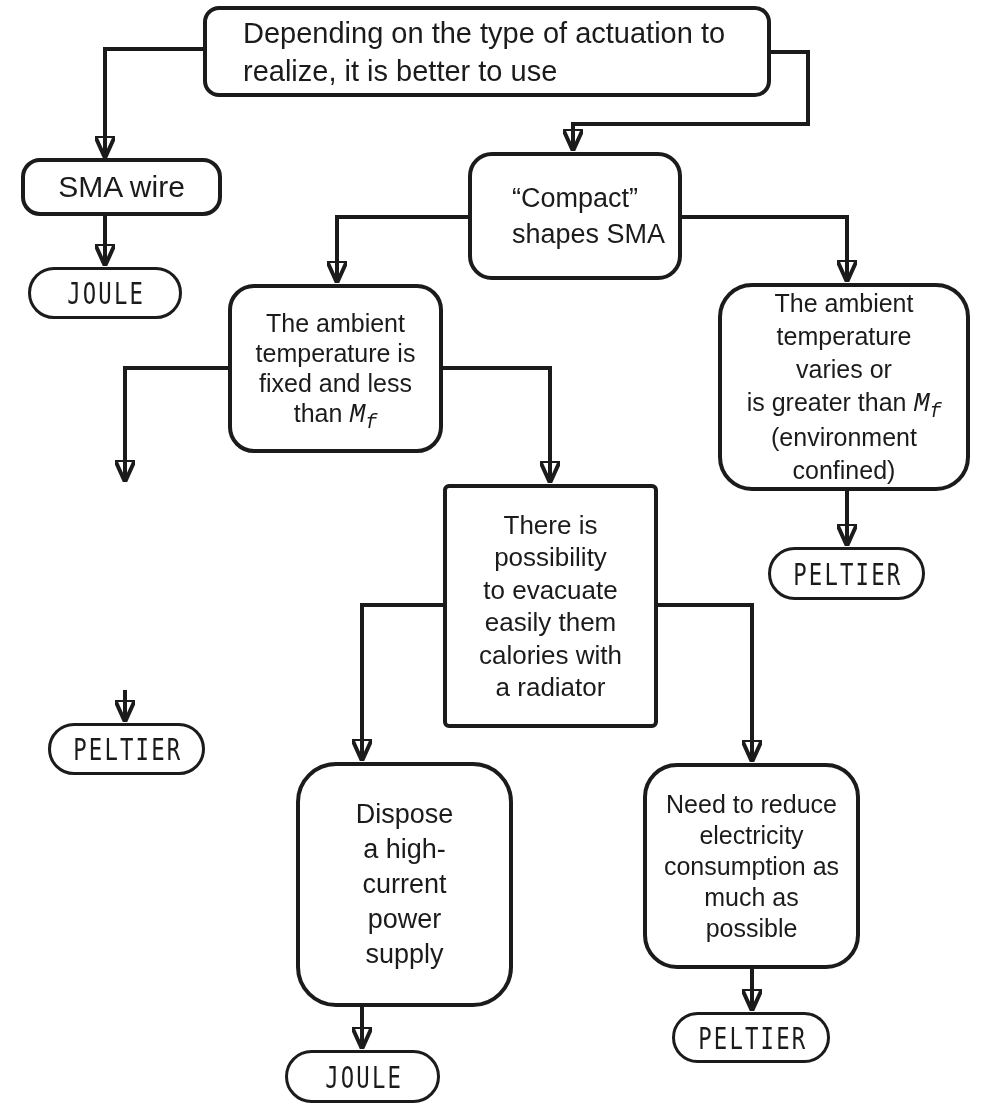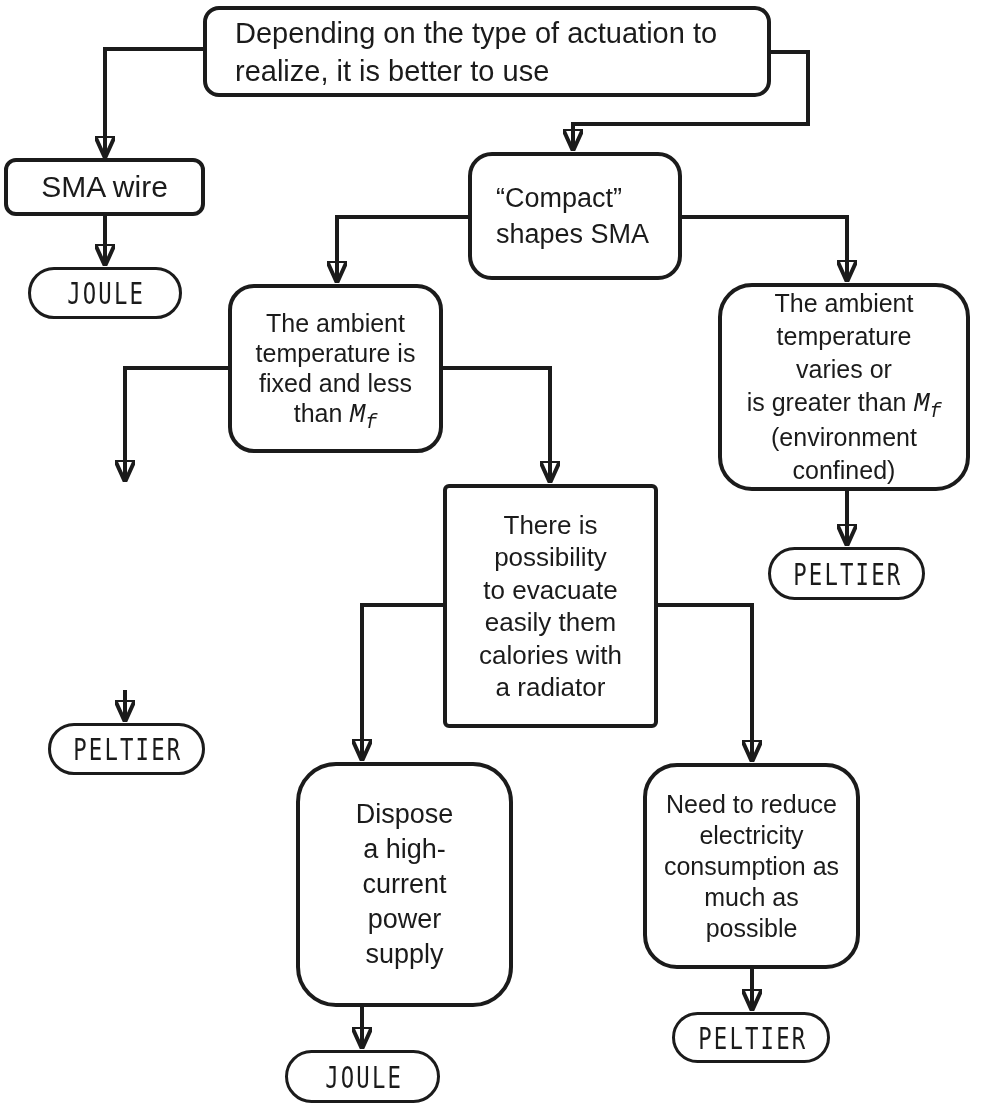"Depending on the type of" #n-root { padding: 0 28px -> 0 36px }
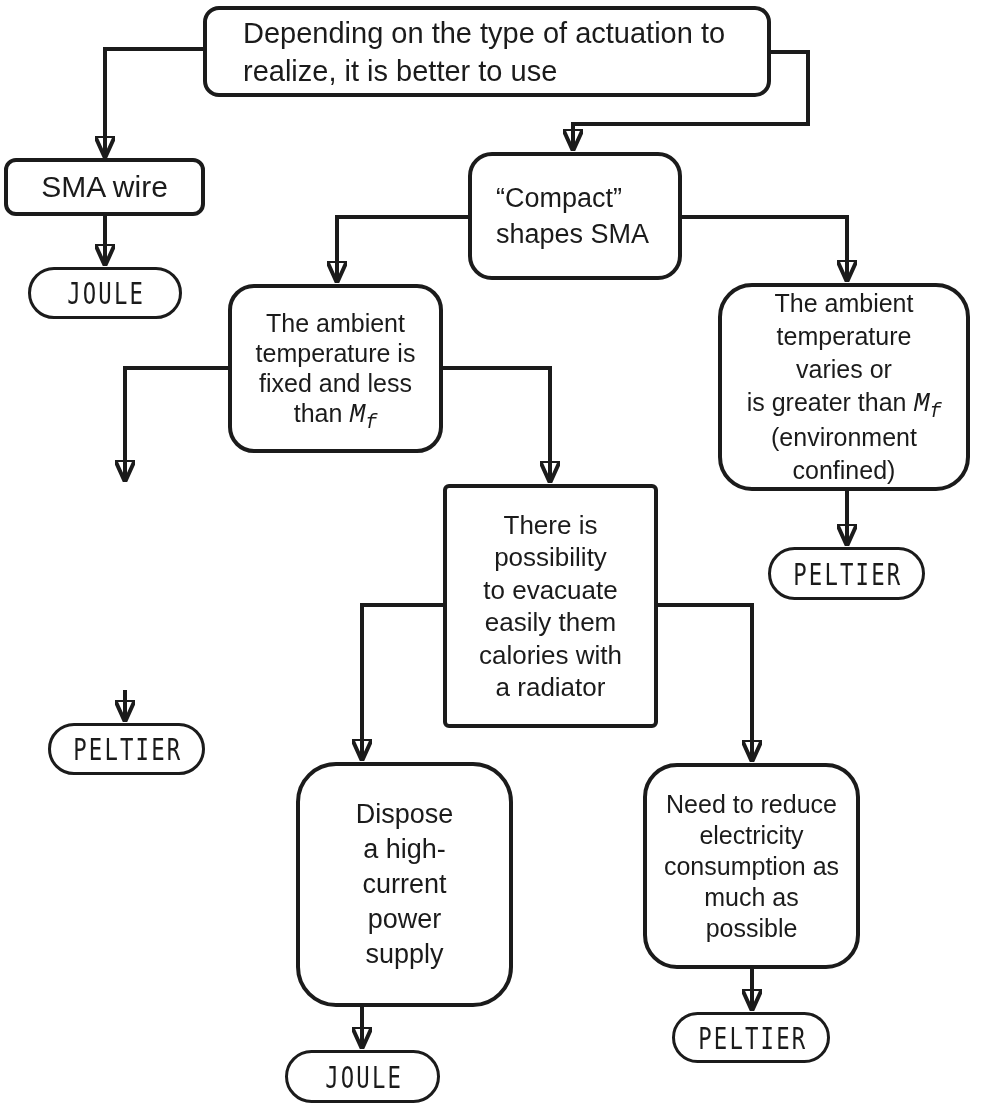"SMA wire" #n-sma { border-radius: 12px -> 19px; left: 4px -> 21px }
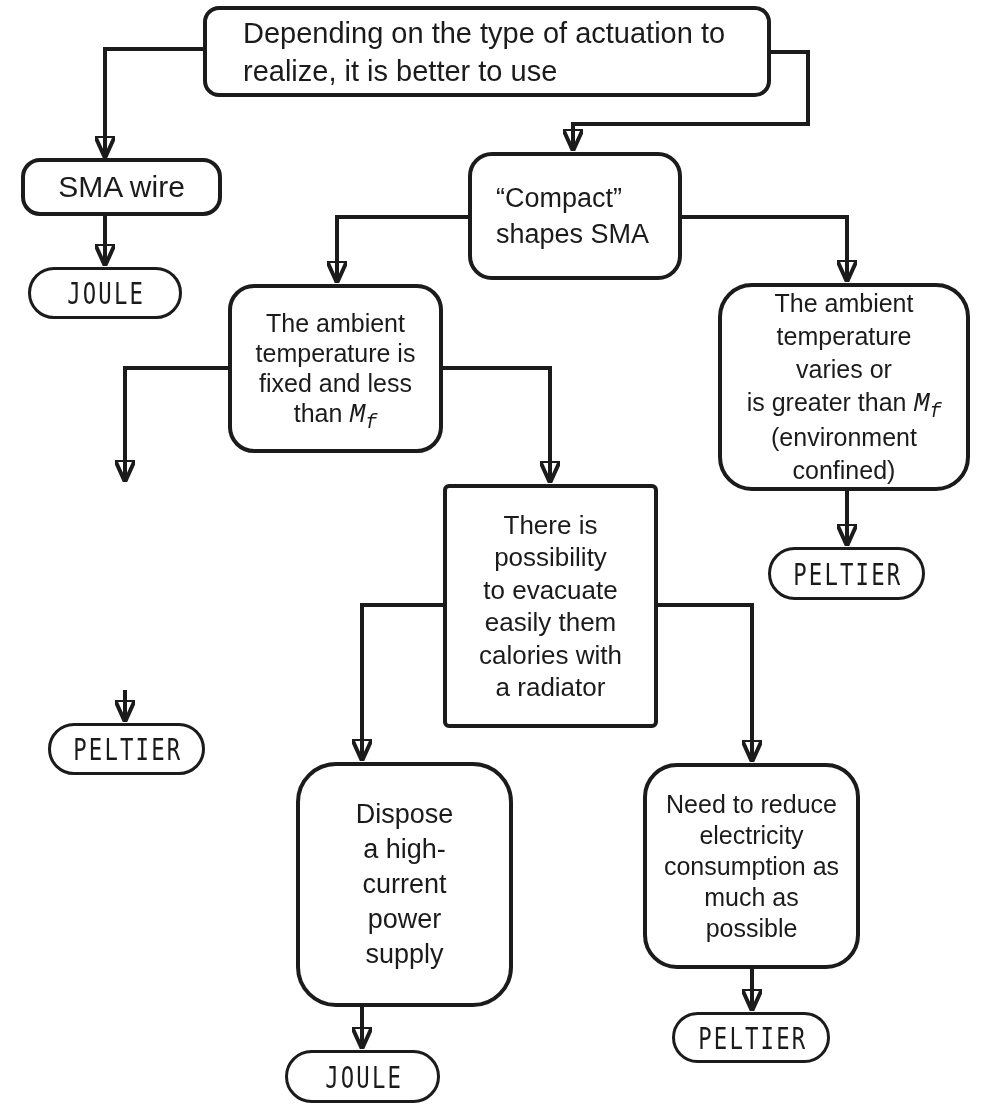"“Compact”" #n-compact { padding-left: 24px -> 40px }
